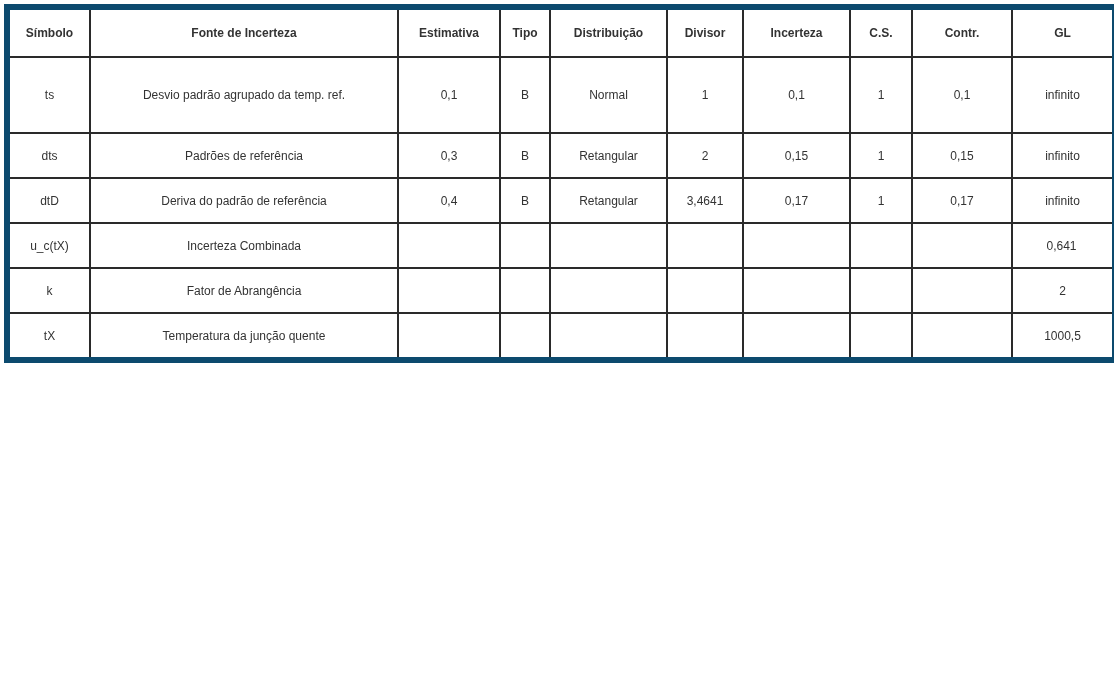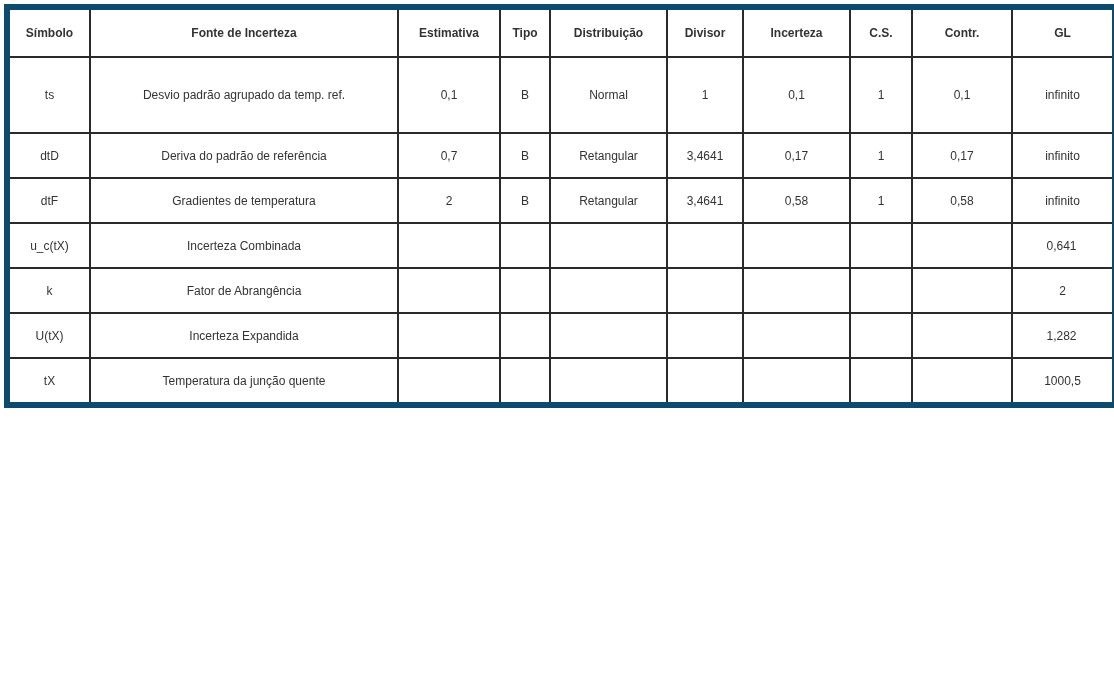"dts" tr { html: none -> <tr> <td>dts</td> <td>Padrões de referência</td> <td>0,3</td> <td>B</td> <td>Retangular</td> <td>2</td> <td>0,15</td> <td>1</td> <td>0,15</td> <td>infinito</td> </tr> }
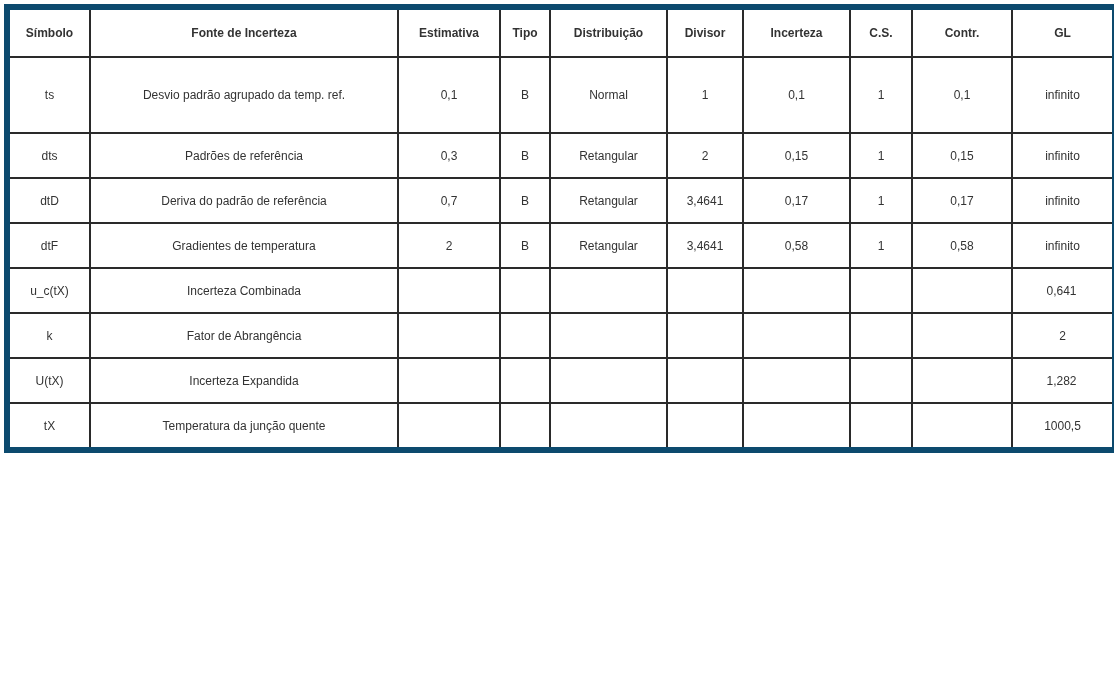"0,7" td { text: 0,7 -> 0,4 }
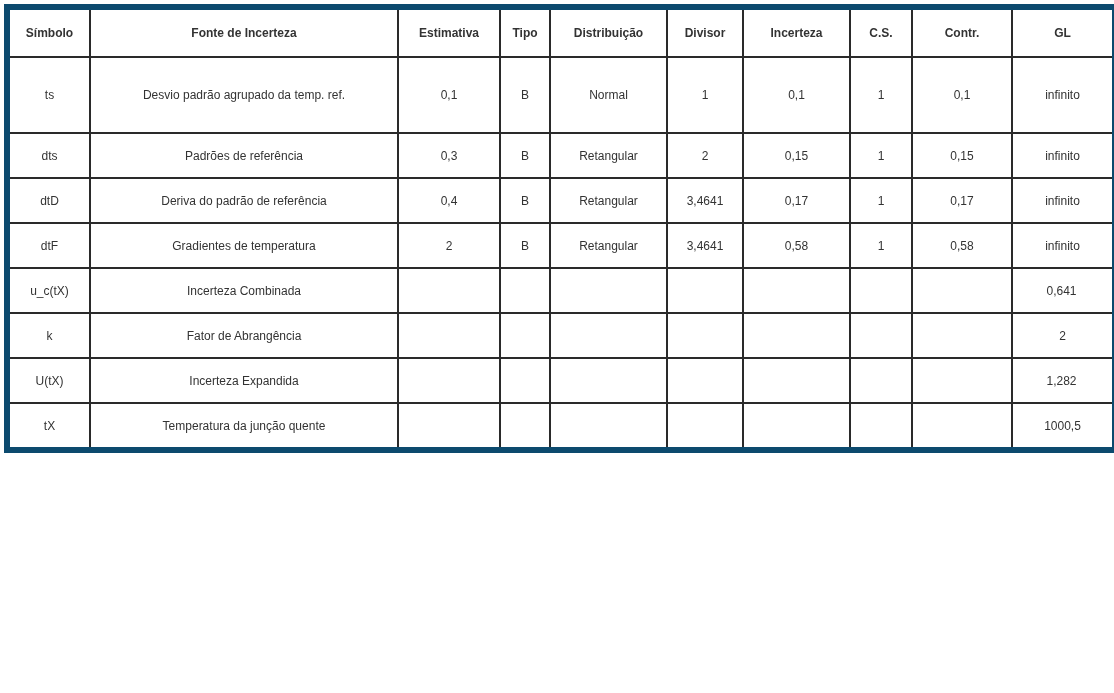"dtF" tr { html: <tr> <td>dtF</td> <td>Gradientes de temperatura</td> <td>2</td> <td>B</td> <td>Retangular</td> <td>3,4641</td> <td>0,58</td> <td>1</td> <td>0,58</td> <td>infinito</td> </tr> -> none }
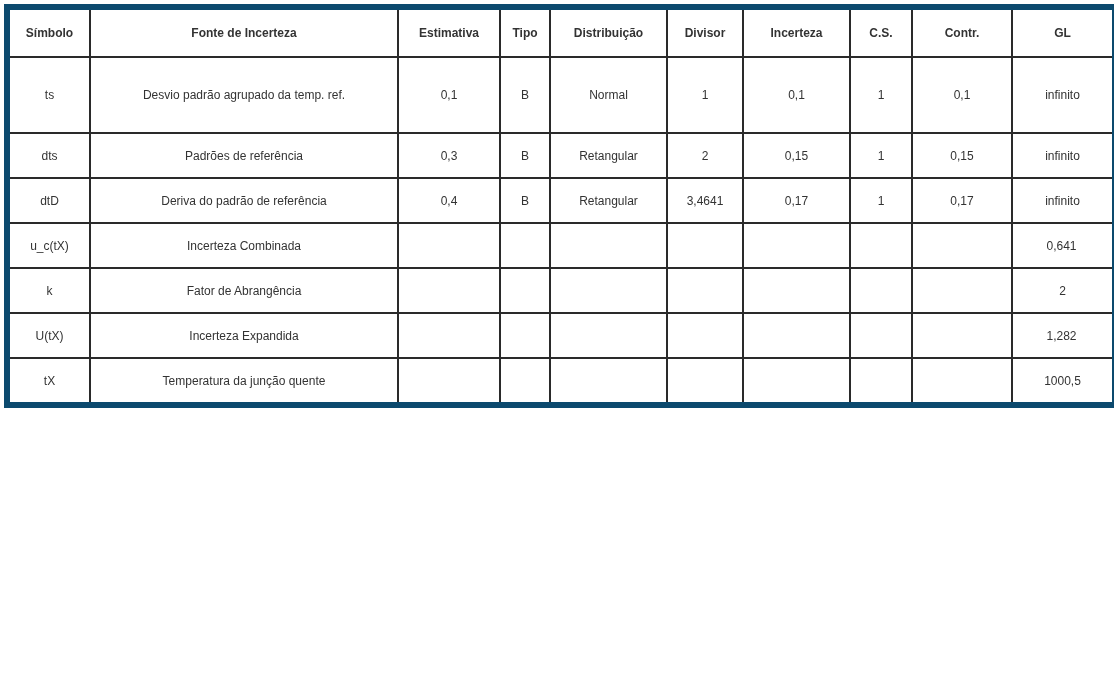"U(tX)" tr { html: <tr> <td>U(tX)</td> <td>Incerteza Expandida</td> <td></td> <td></td> <td></td> <td></td> <td></td> <td></td> <td></td> <td>1,282</td> </tr> -> none }
